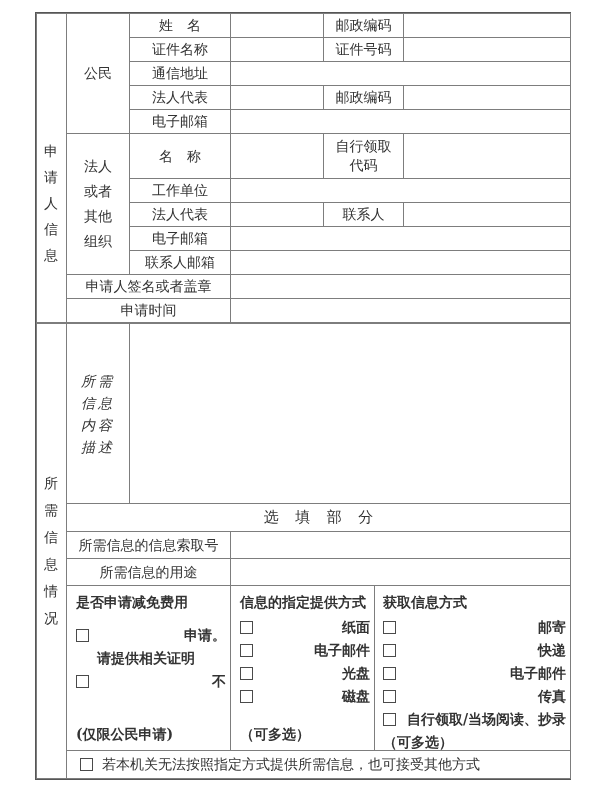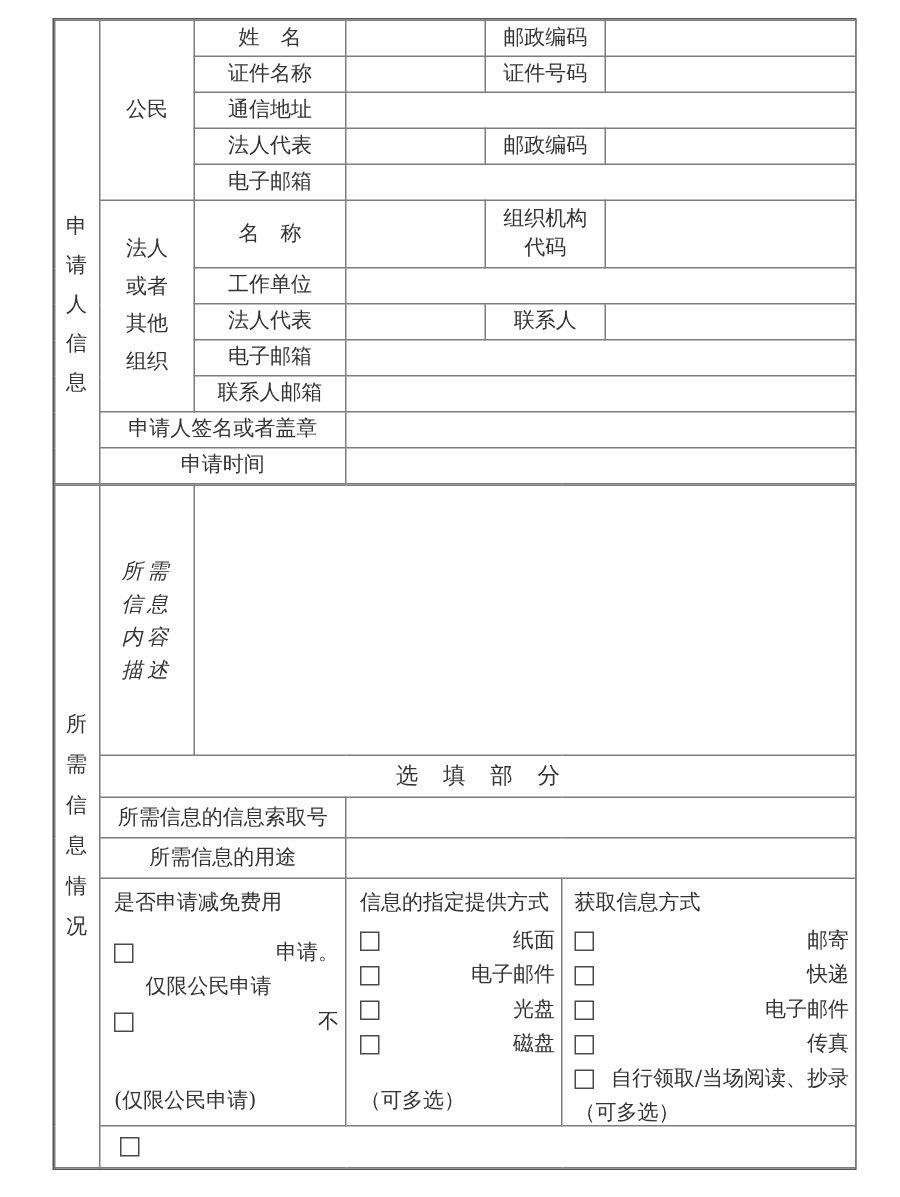"组织机构" td.pre { text: 组织机构 -> 自行领取 }
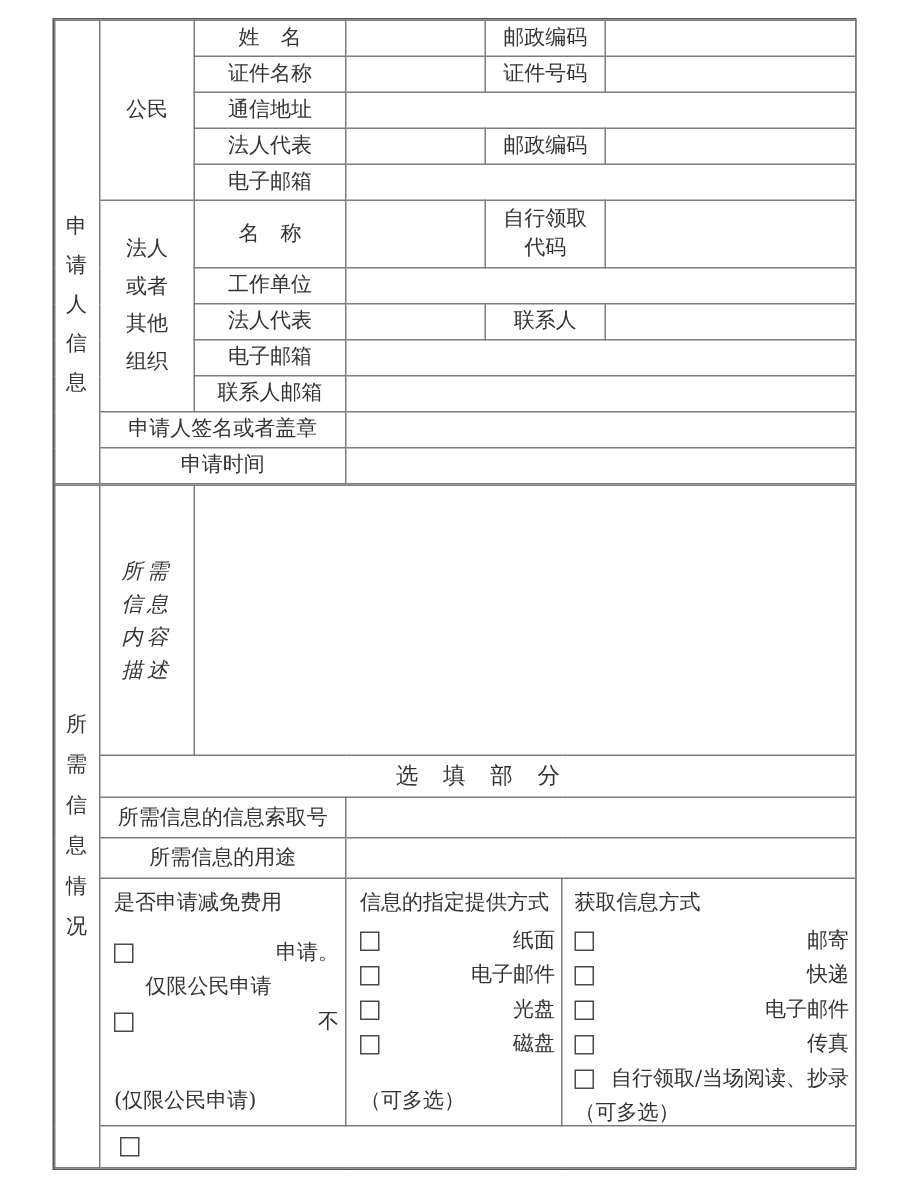"是否申请减免费用" tr.h164 { font-weight: none -> bold }
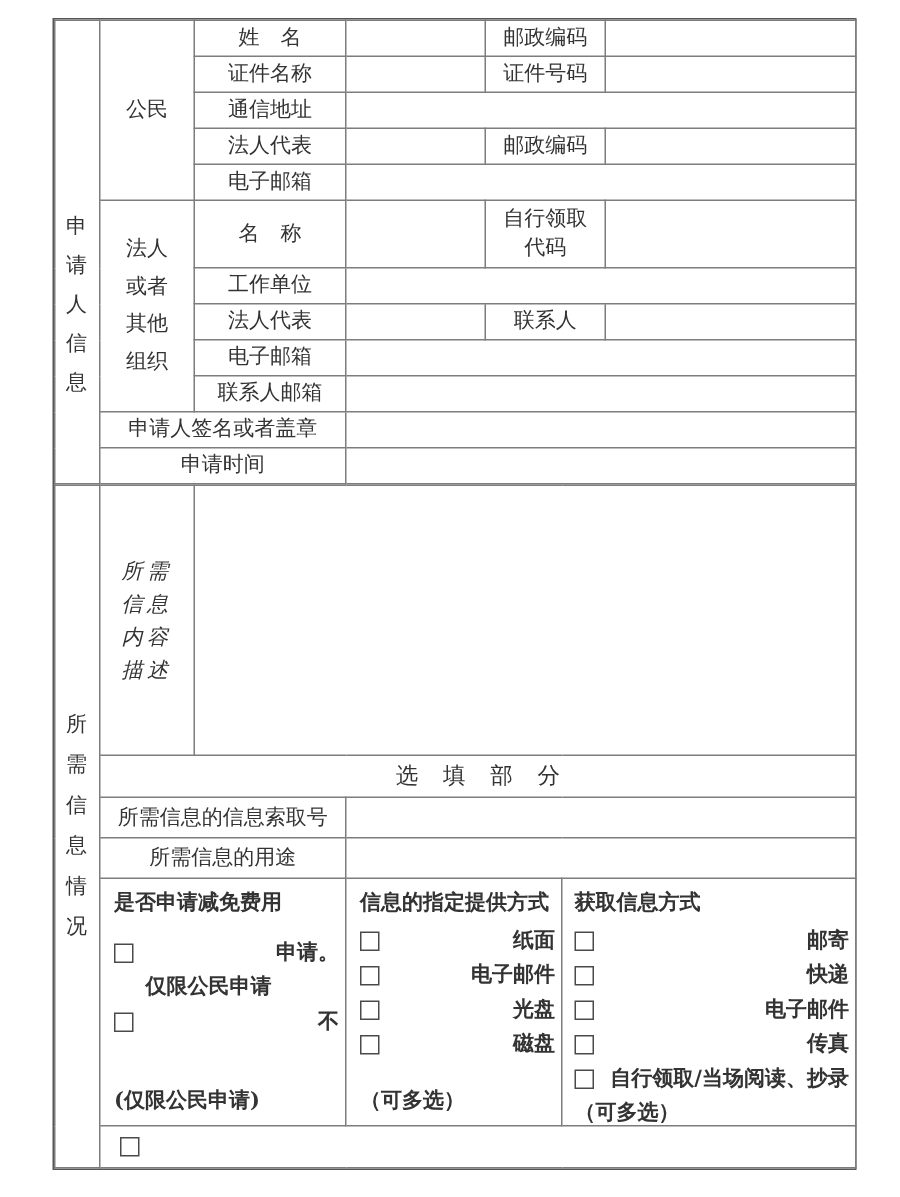"仅限公民申请" div.cb-note { text: 仅限公民申请 -> 请提供相关证明 }
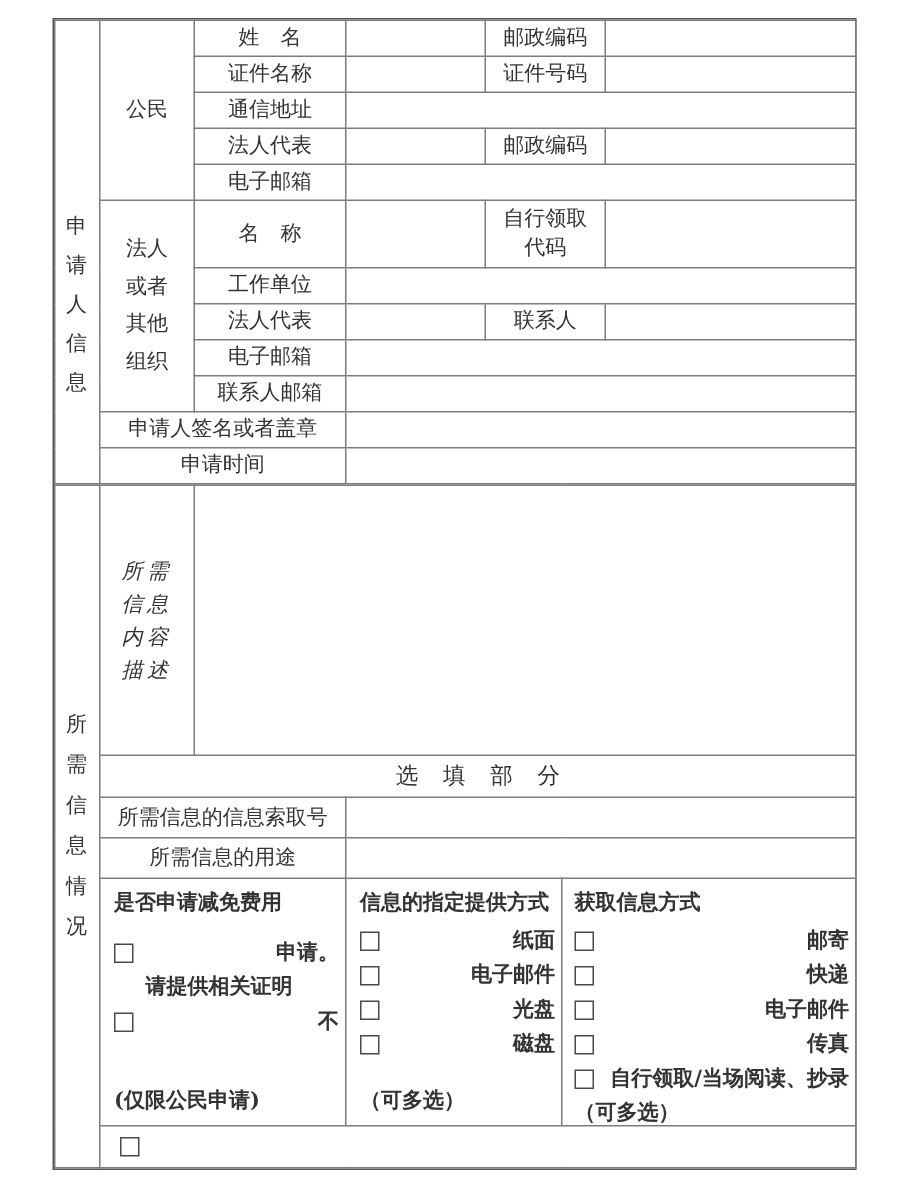"若本机关无法按照指定方式提供所需信息，也可接受其他方式" span { html: none -> <span>若本机关无法按照指定方式提供所需信息，也可接受其他方式</span> }
